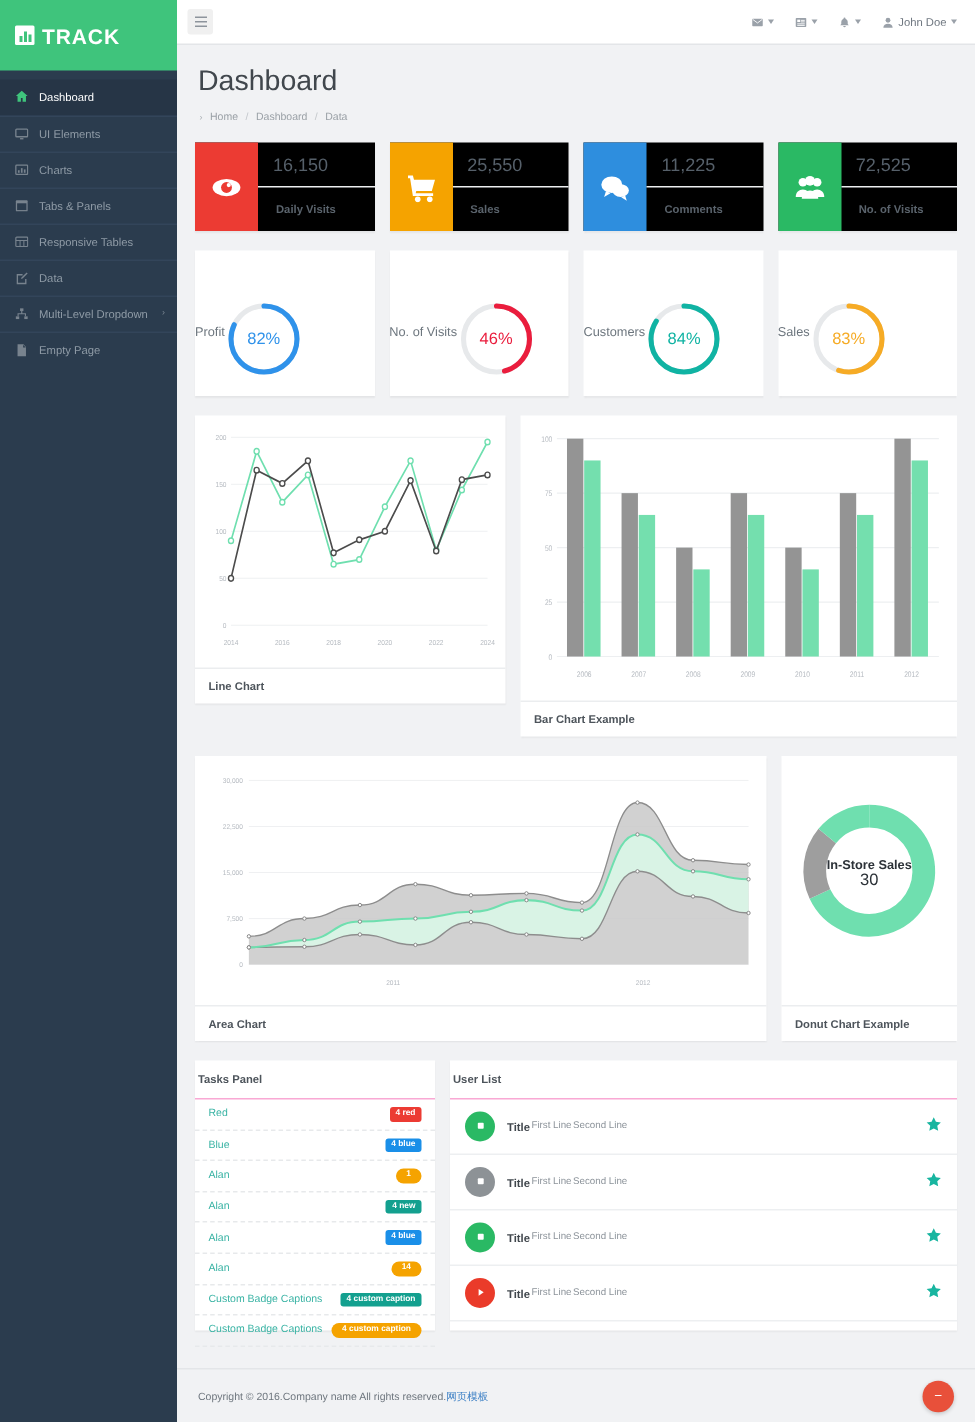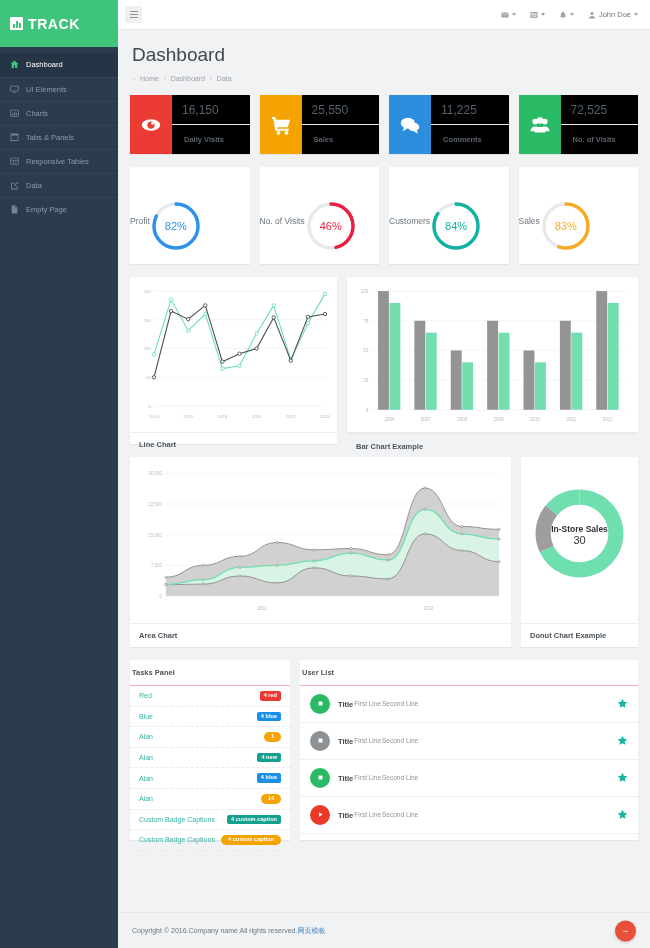"Multi-Level Dropdown" div.nav-item { html: none -> <div> <span> <svg> <rect></rect> <rect></rect> <rect></rect> <path></path> </svg> </span> <span>Multi-Level Dropdown</span> <span>›</span> </div> }
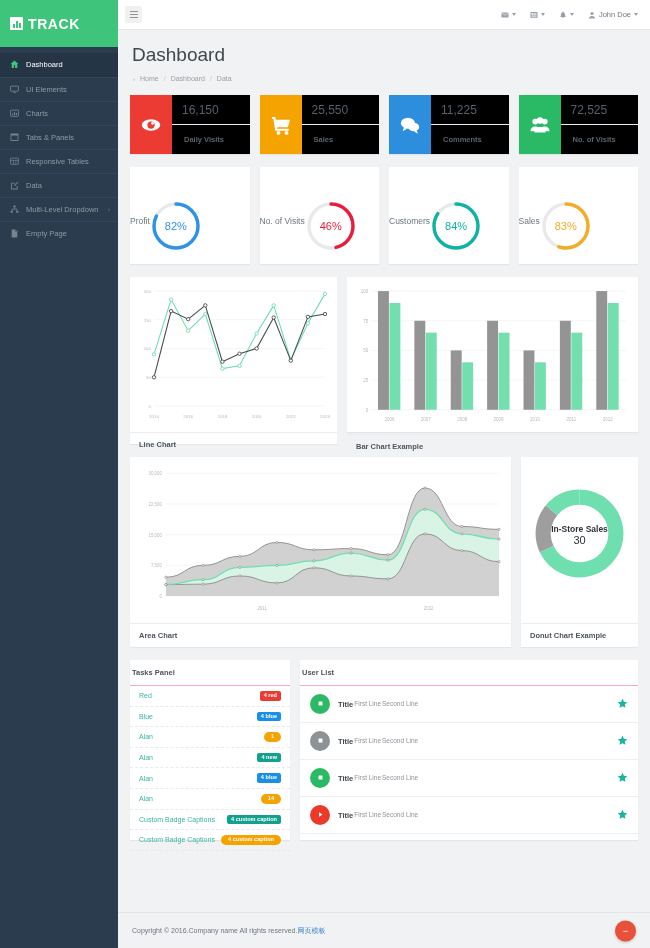"Line Chart" div.panel { height: 167px -> 192px }
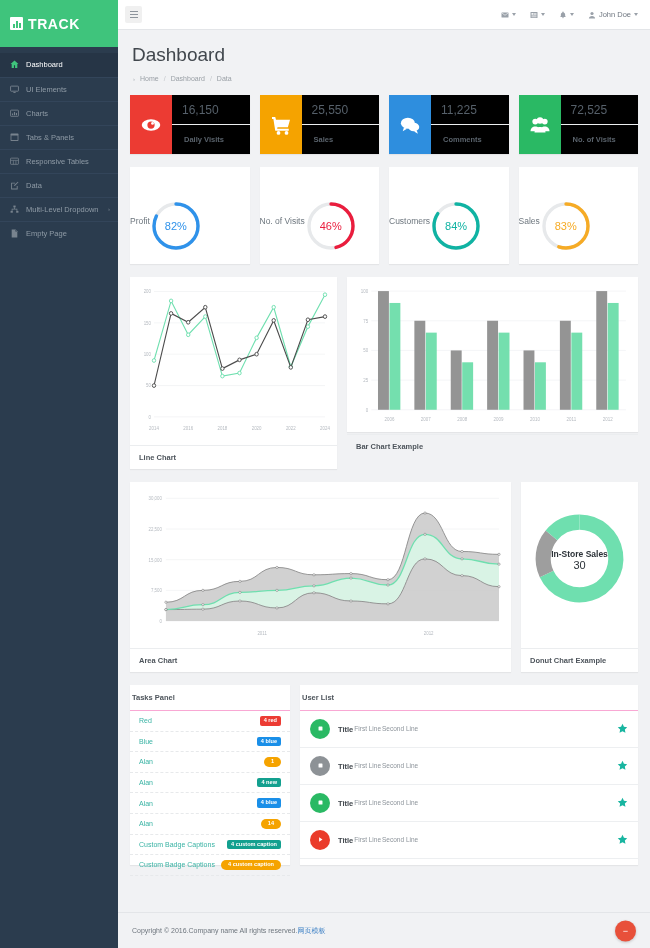"Bar Chart Example" div.panel { height: 155px -> 214px }
